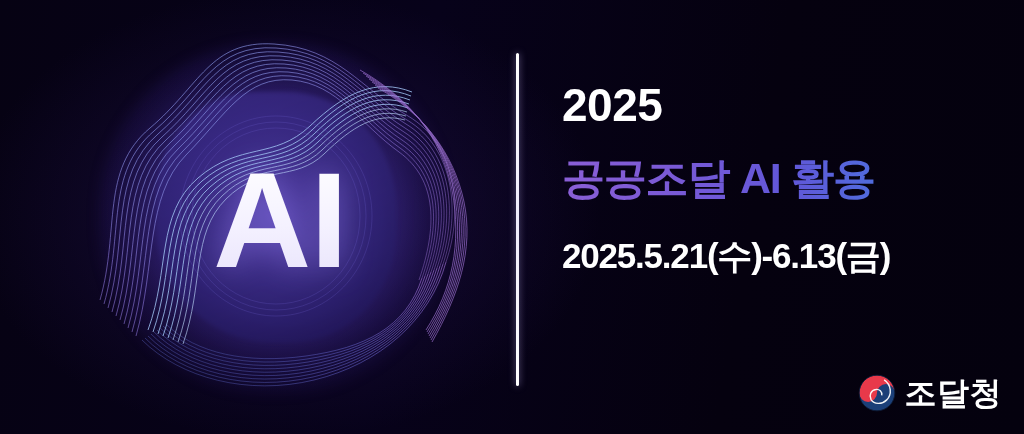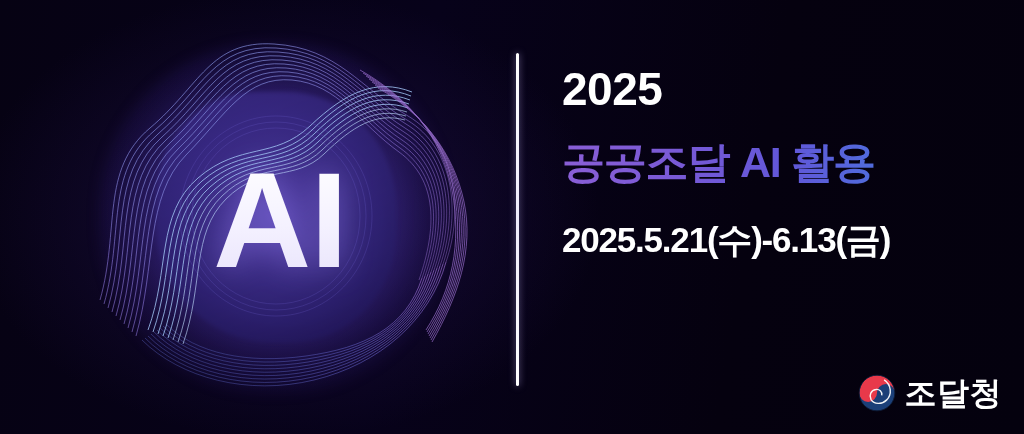"2025" .text-block { top: 66px -> 82px }
